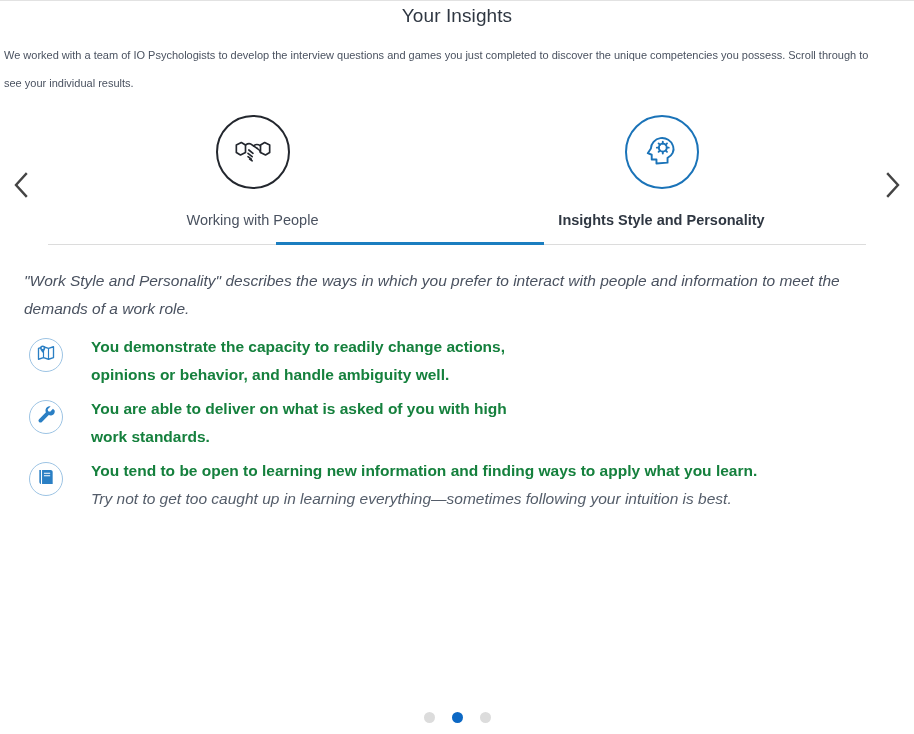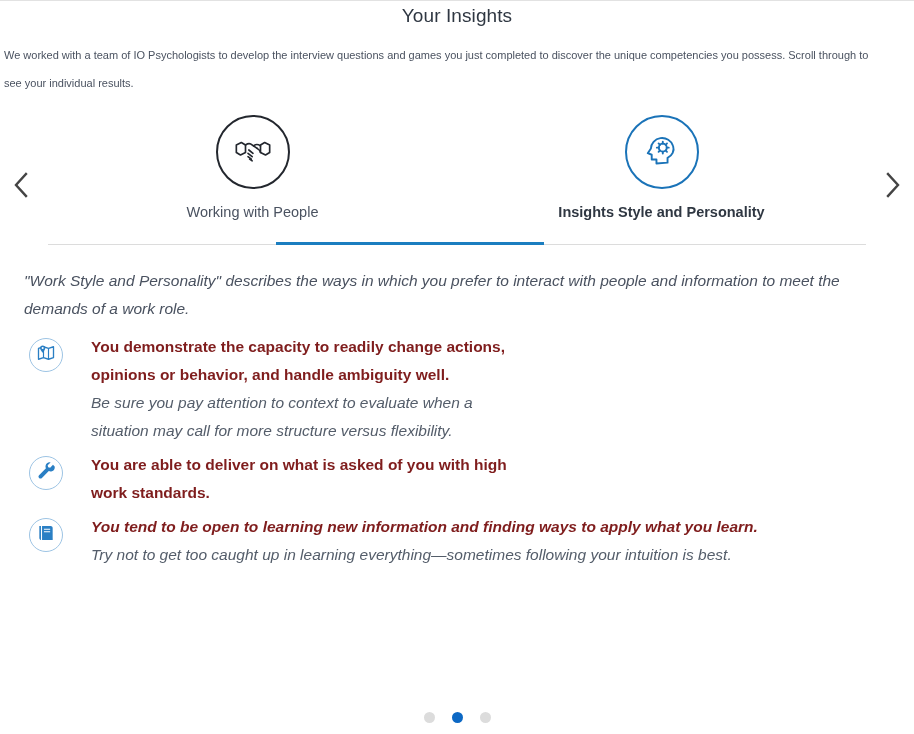"Working with People" .tab { gap: none -> 8px }
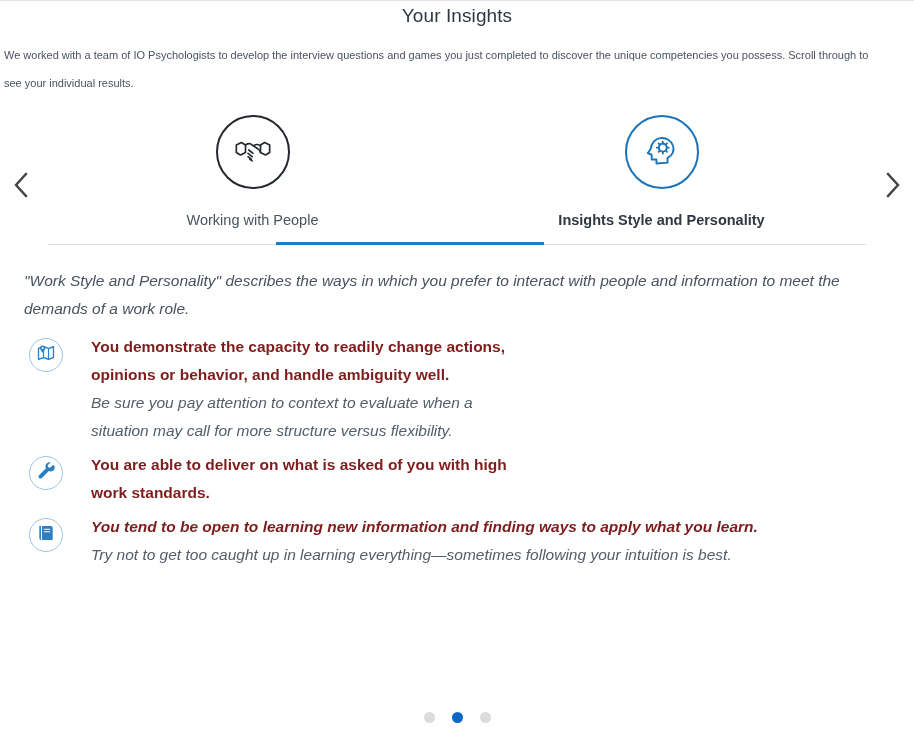"You demonstrate the capacity to" .insight-head { color: #7f1d1d -> #15803d }
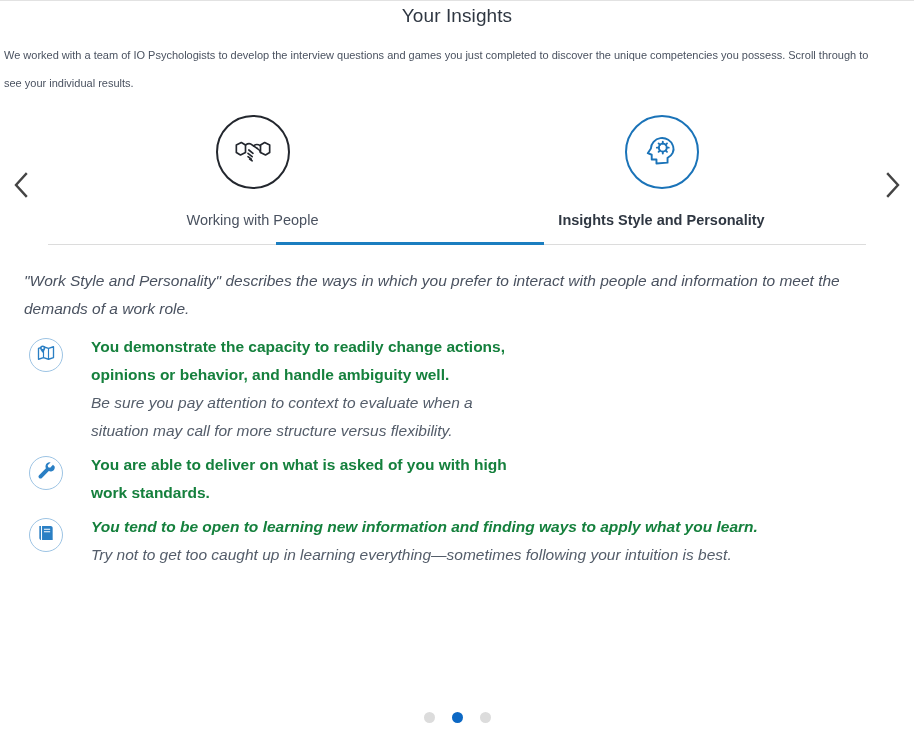"Be sure you pay attention" p.insight-sub { html: <p>Be sure you pay attention to context to evaluate when a situation may call for more structure versus flexibility.</p> -> none }
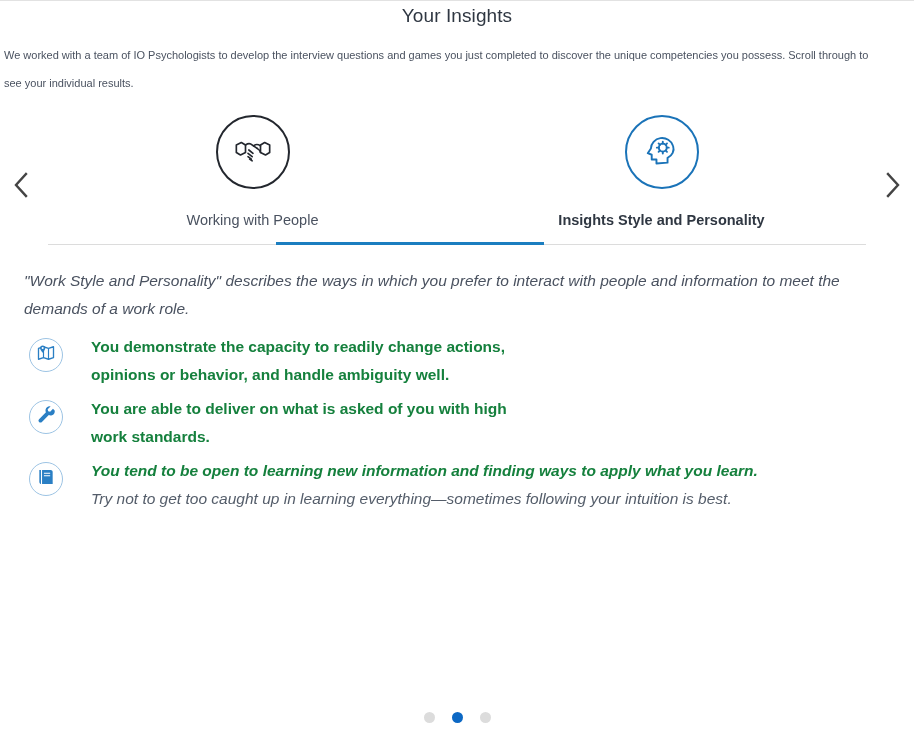"You tend to be open" .insight-head.wide { font-style: italic -> none }
